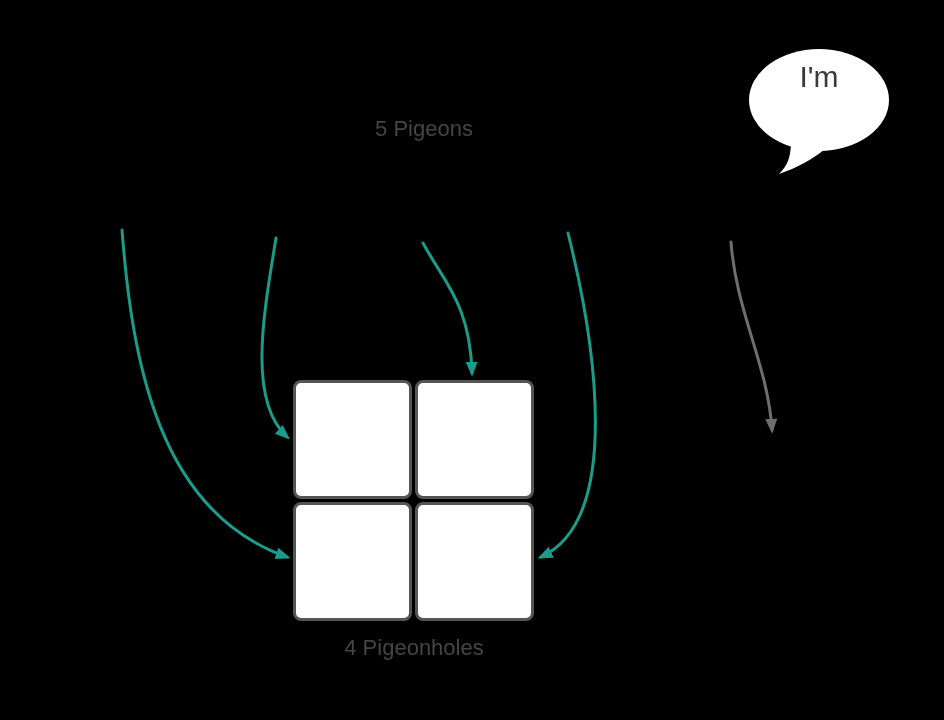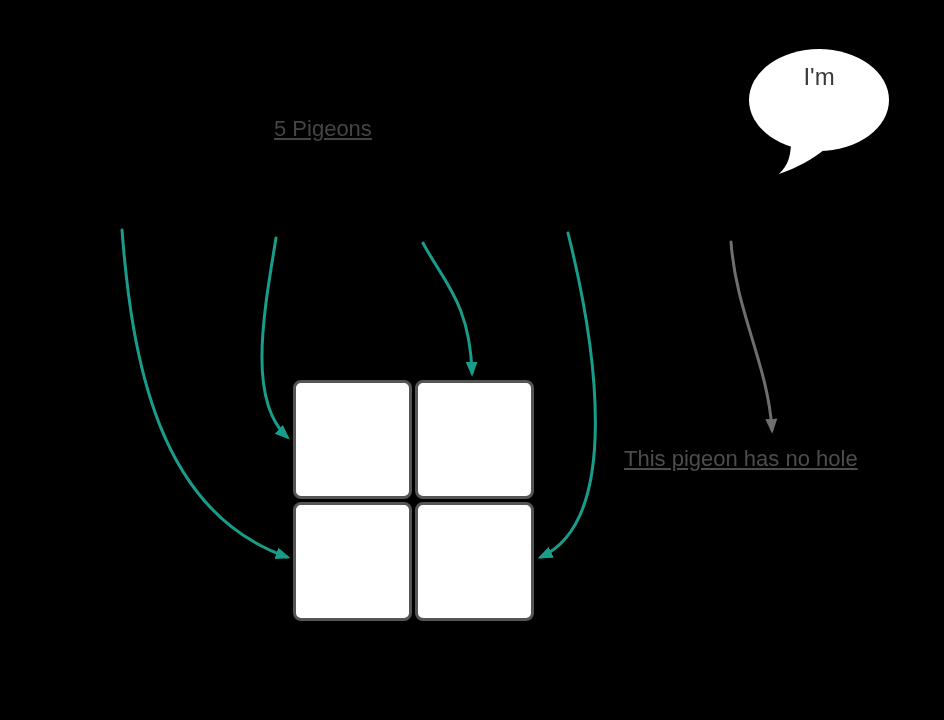"I'm" .bubble-text { font-size: 24px -> 30px }
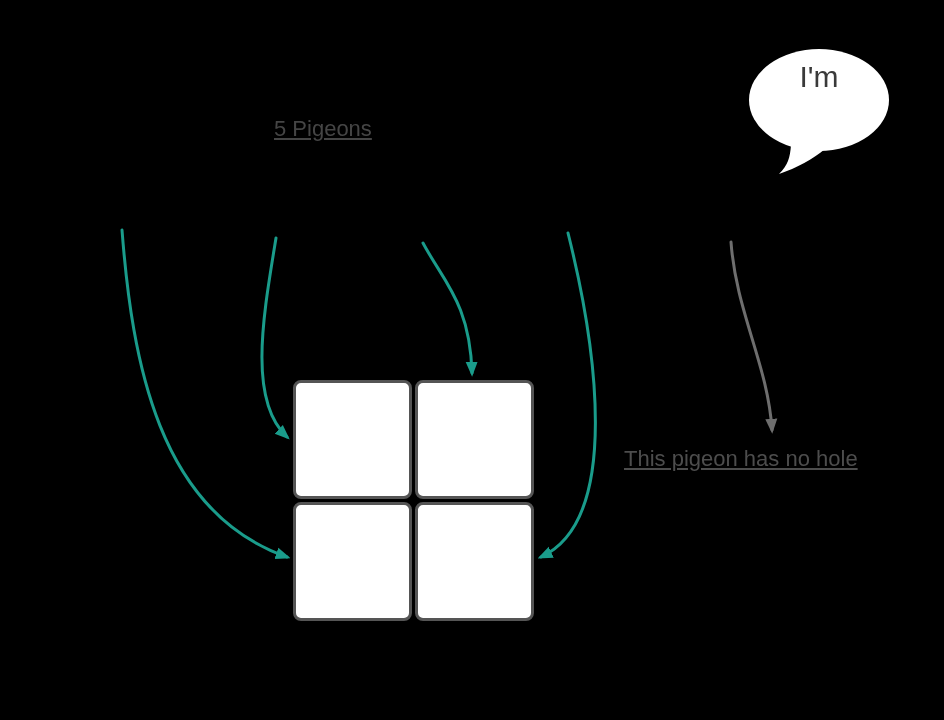"5 Pigeons" .label { text-align: left -> center; text-decoration: underline -> none }
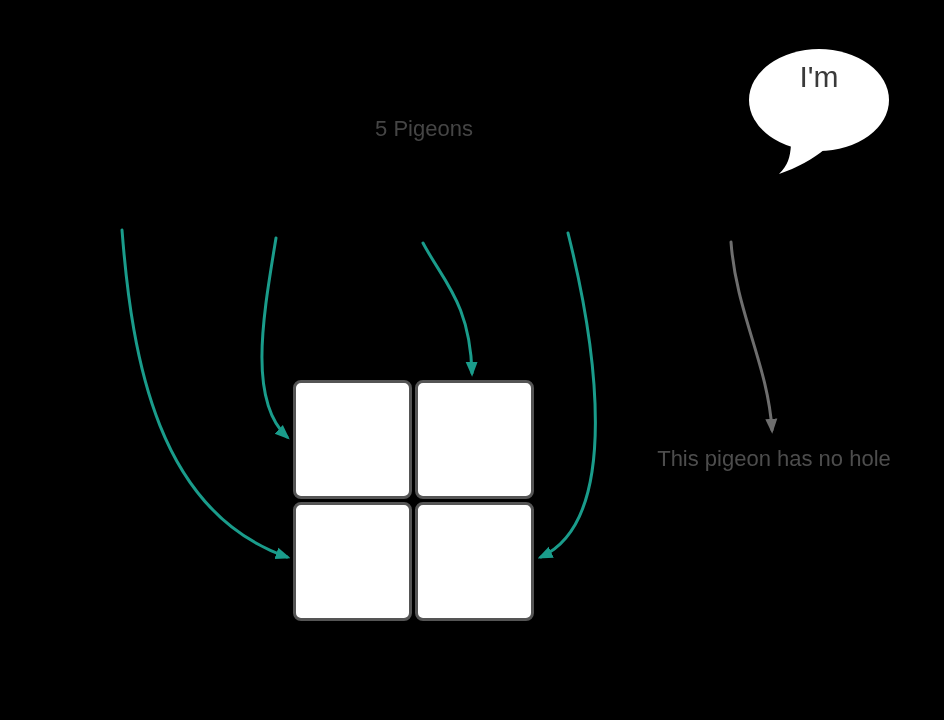"This pigeon has no hole" div.label { html: <div>This pigeon has no hole</div> -> none }
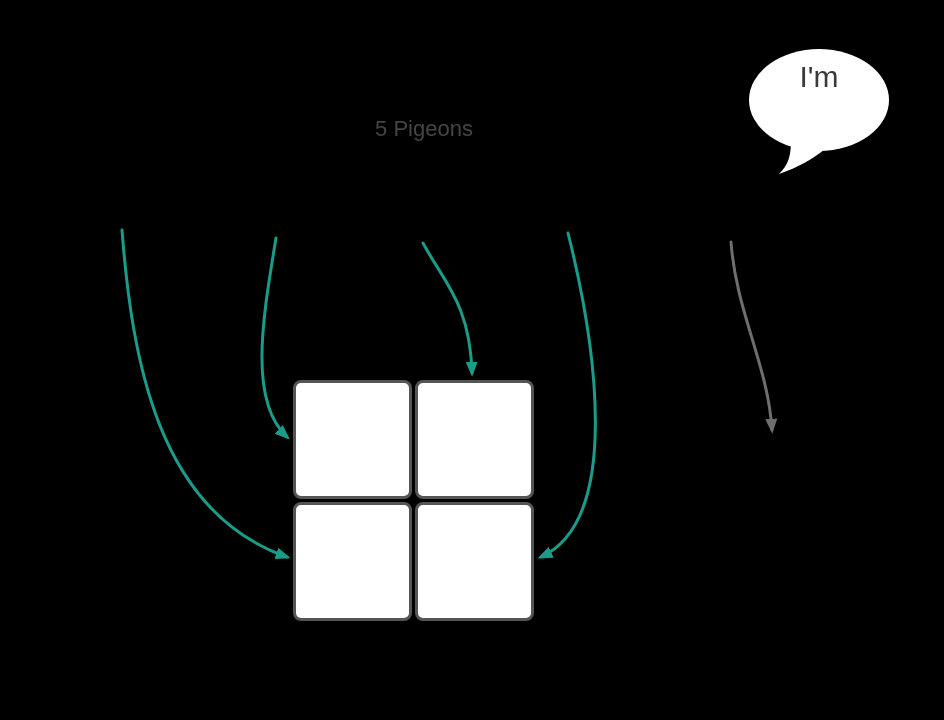"4 Pigeonholes" div.label { html: none -> <div>4 Pigeonholes</div> }
